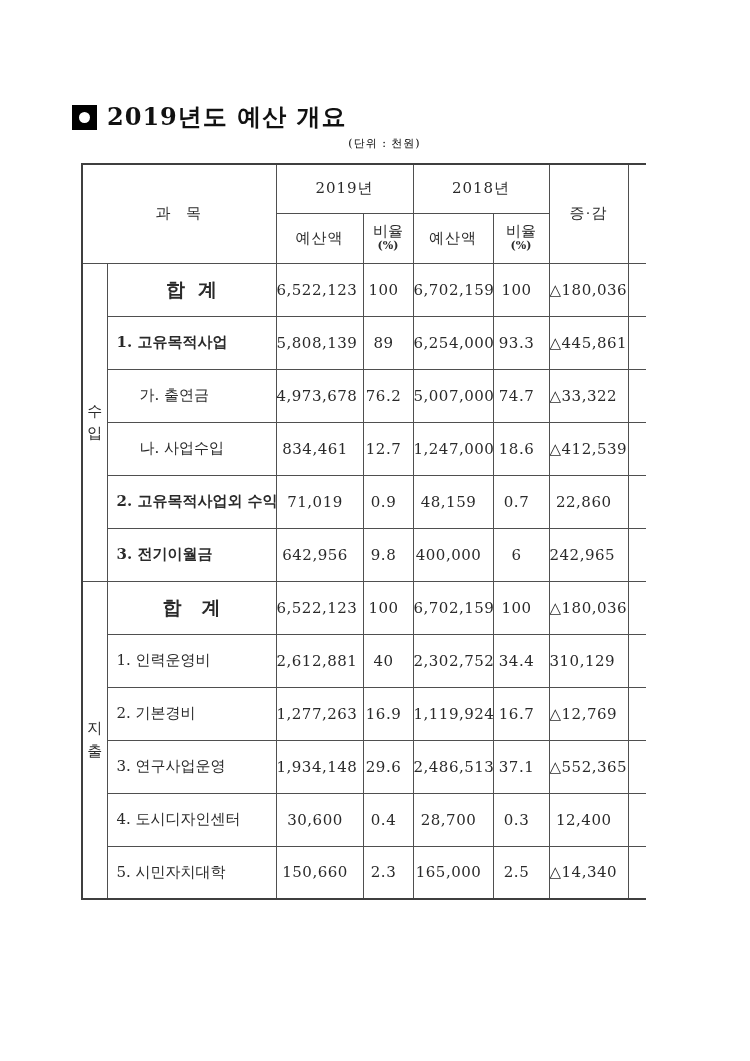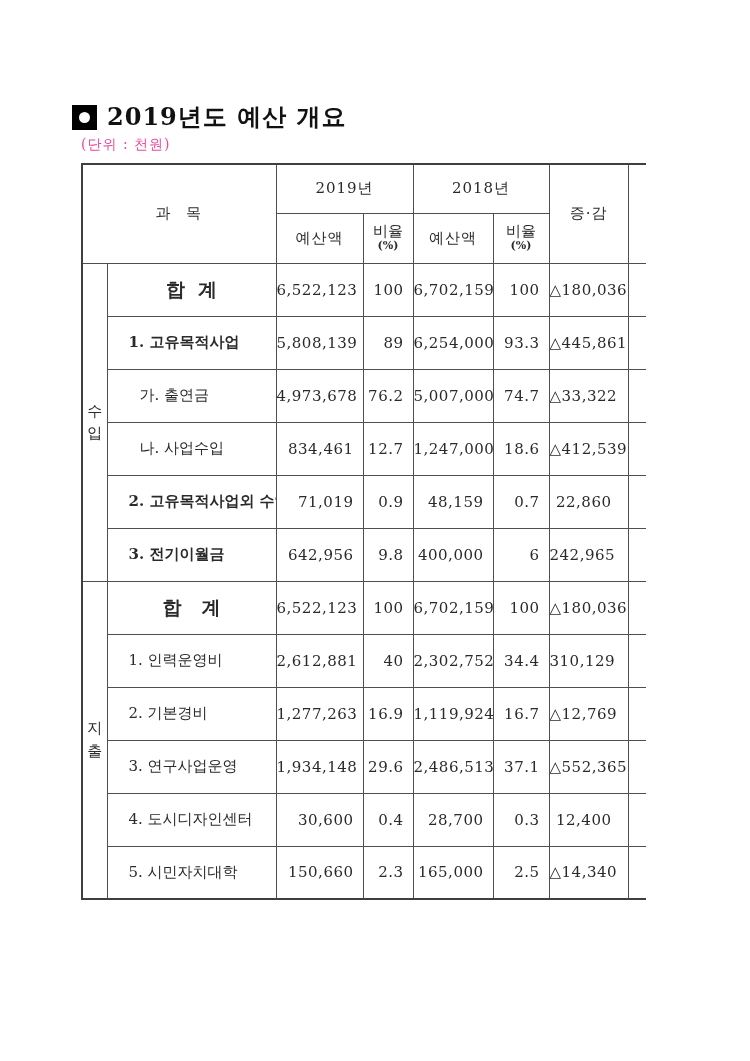"(단위 : 천원)" .unit-note { color: #ec4899 -> #000000; font-size: 14px -> 11px; text-align: left -> center }
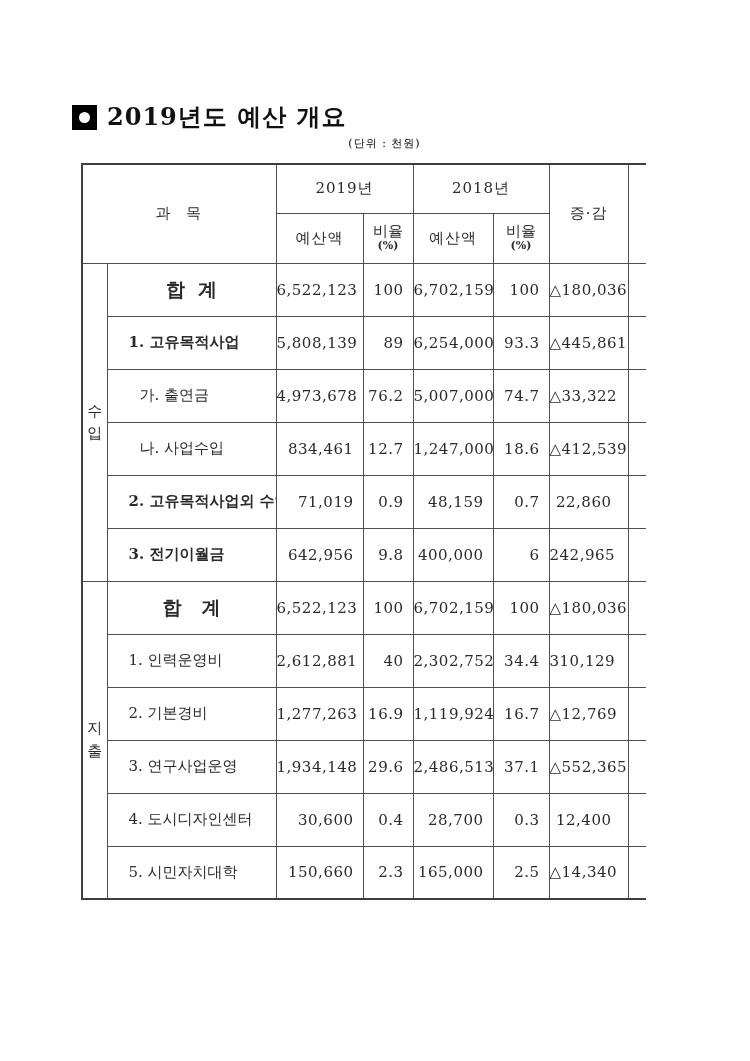"증·감" th.h-change { font-family: none -> Liberation Serif, serif }
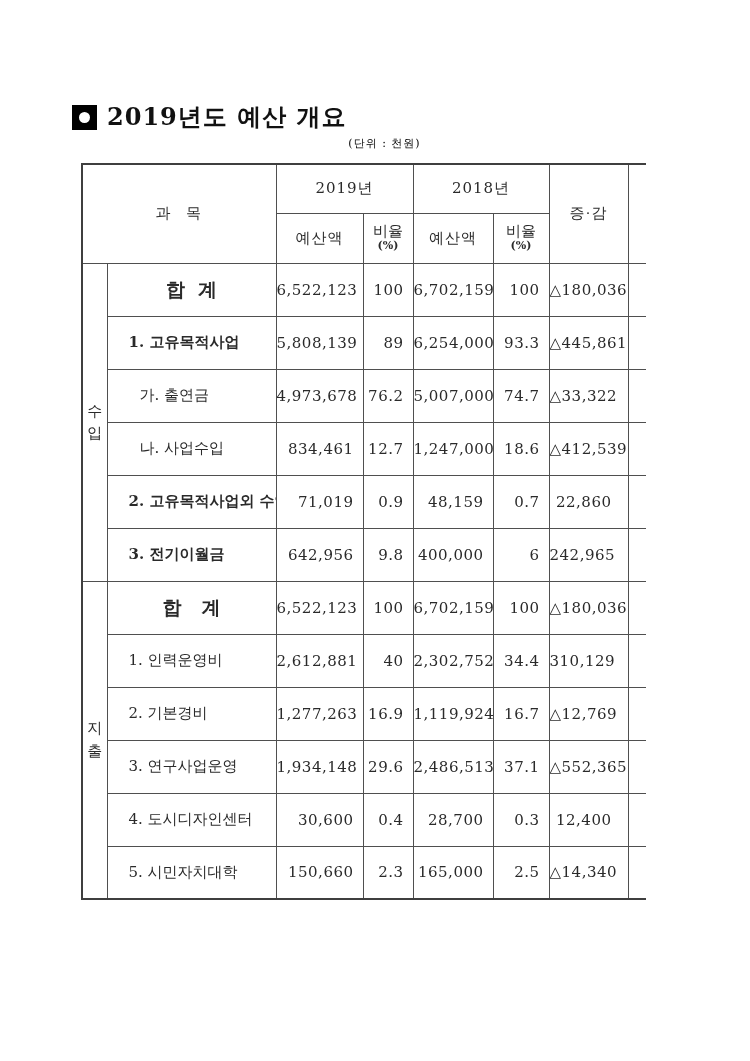"6,522,123" td.num { text-align: right -> center }
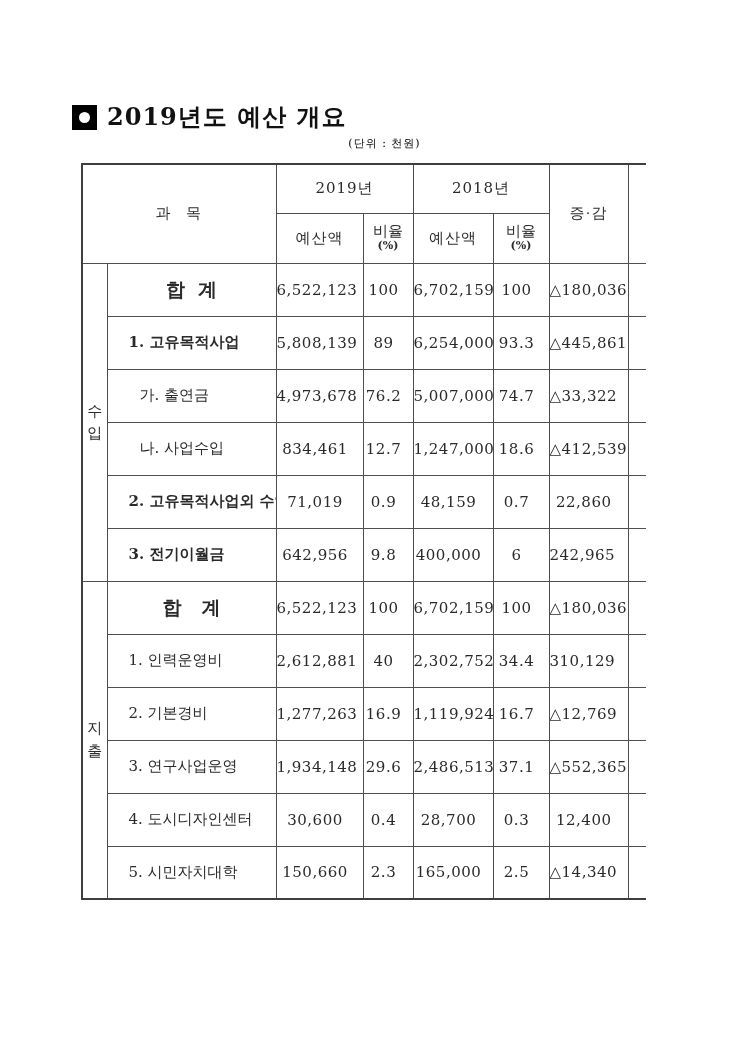"1. 고유목적사업" td.cat { padding-left: 21px -> 9px }
